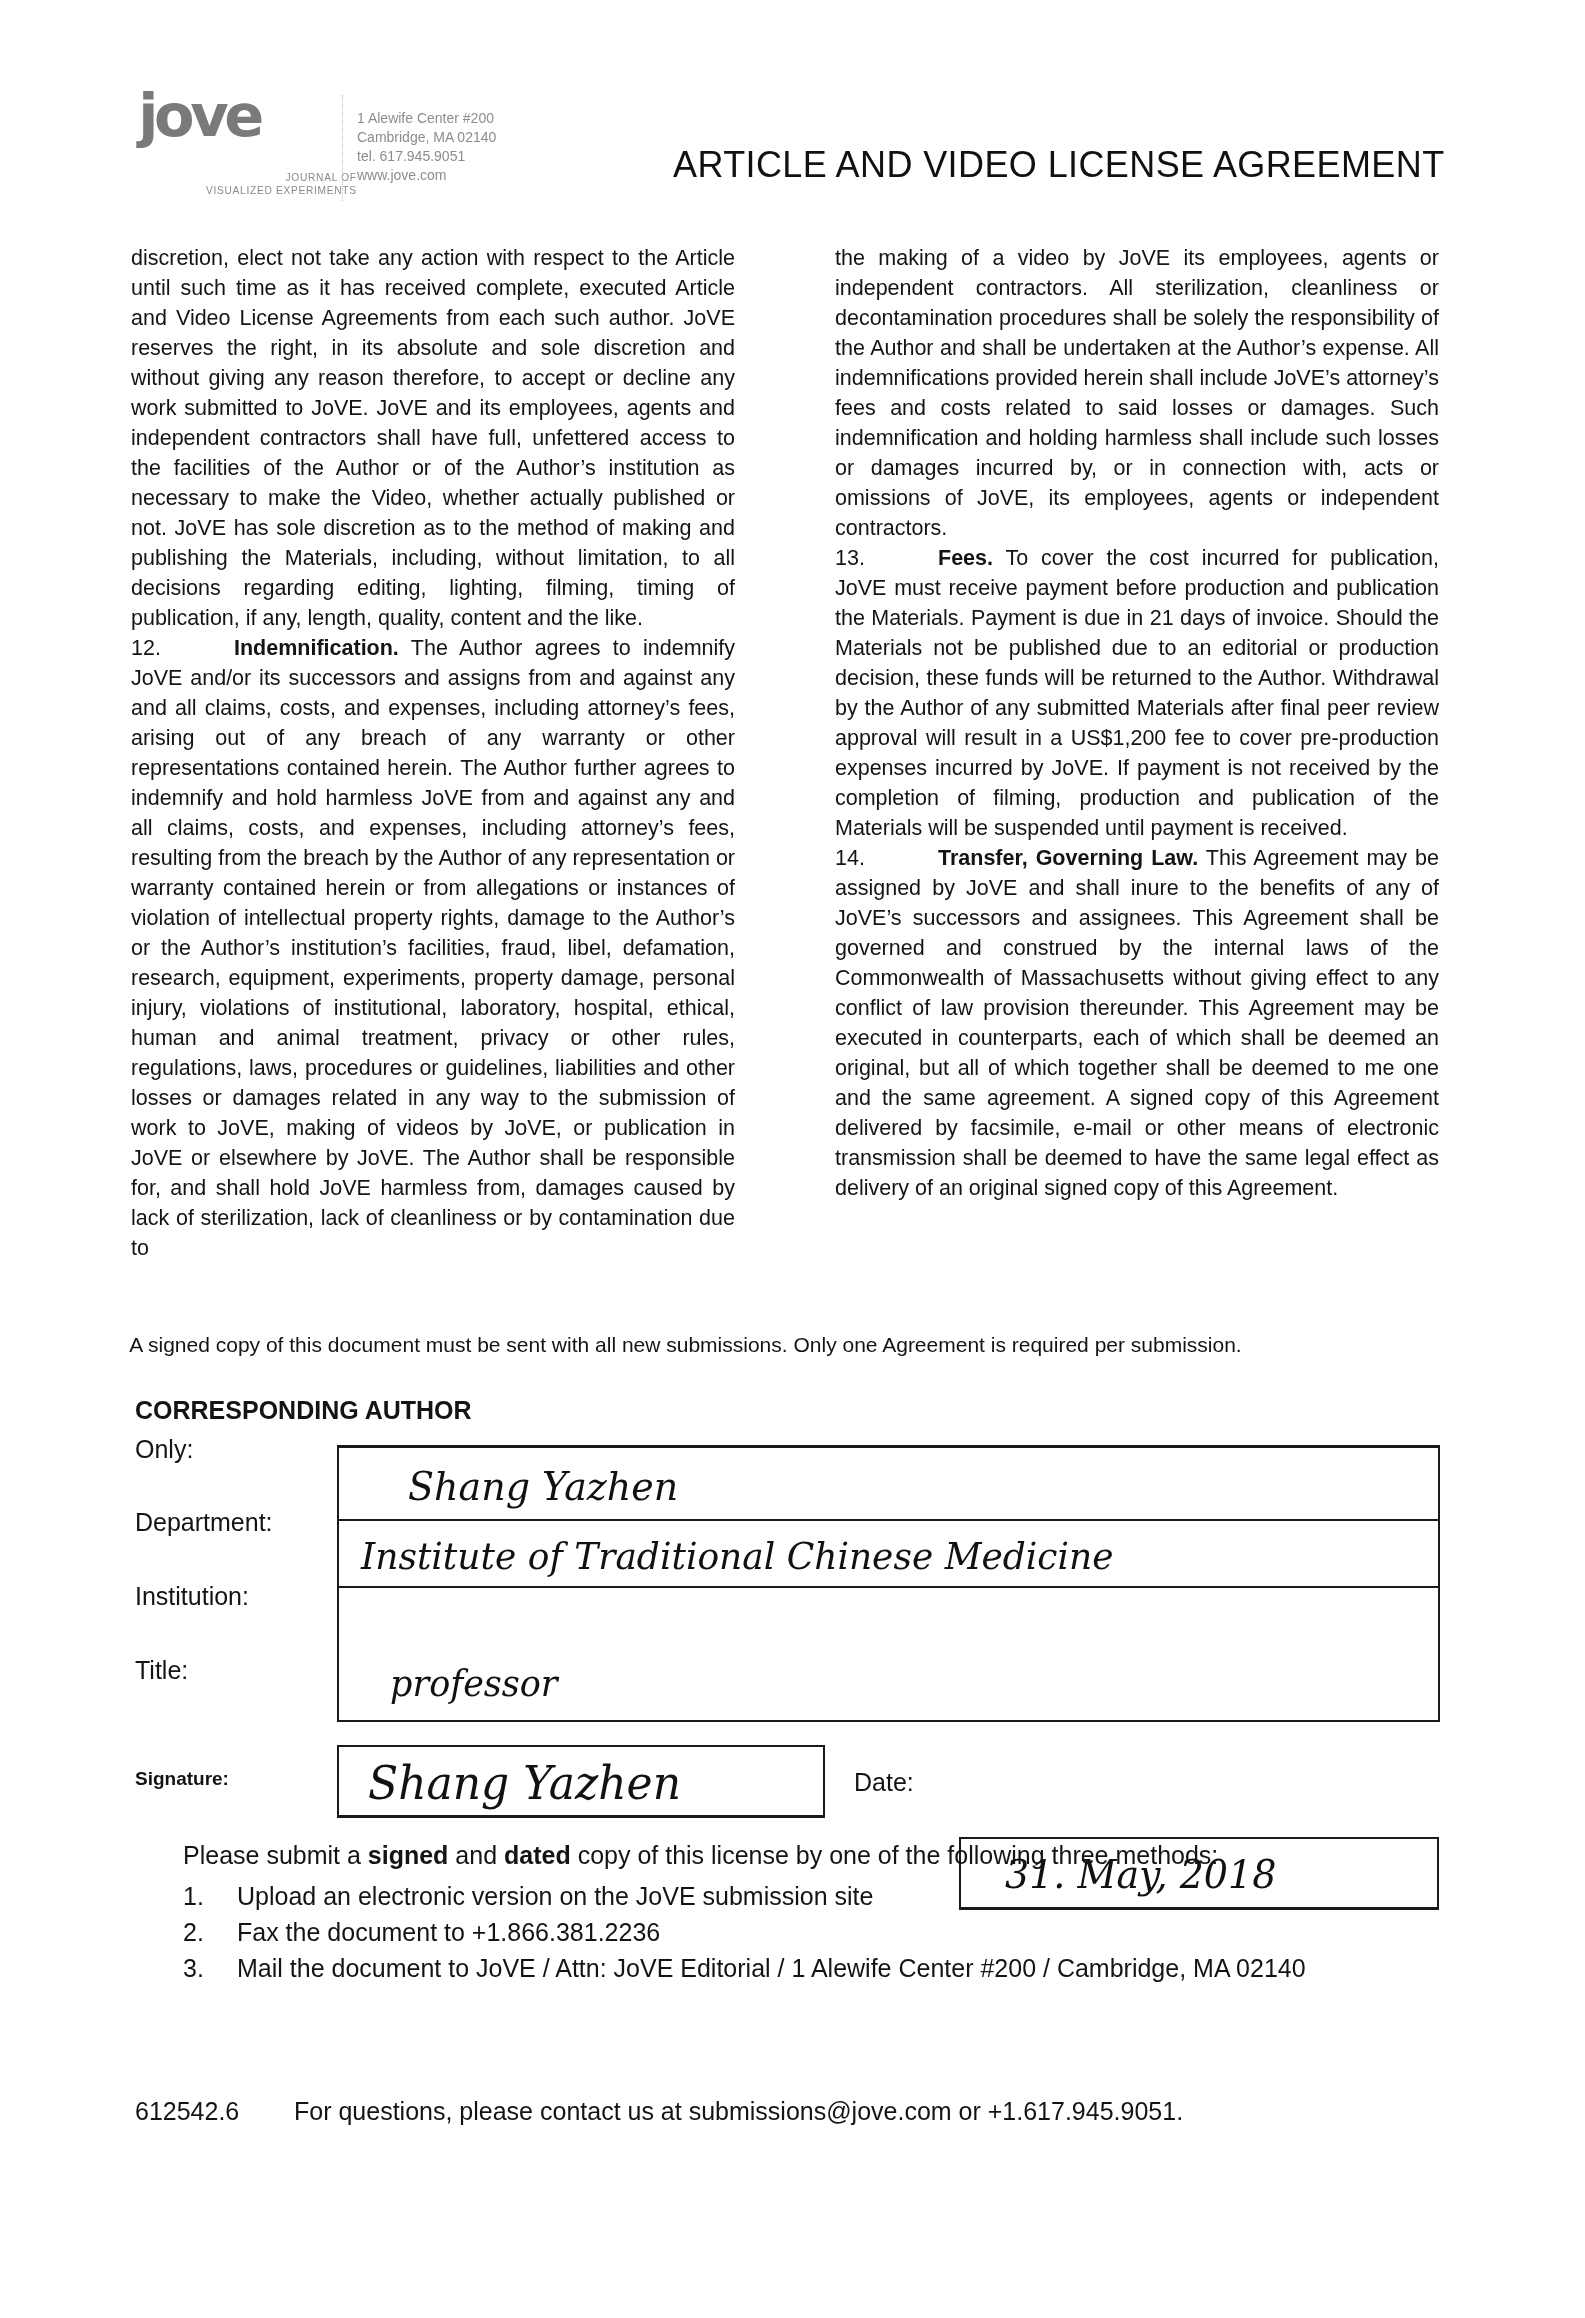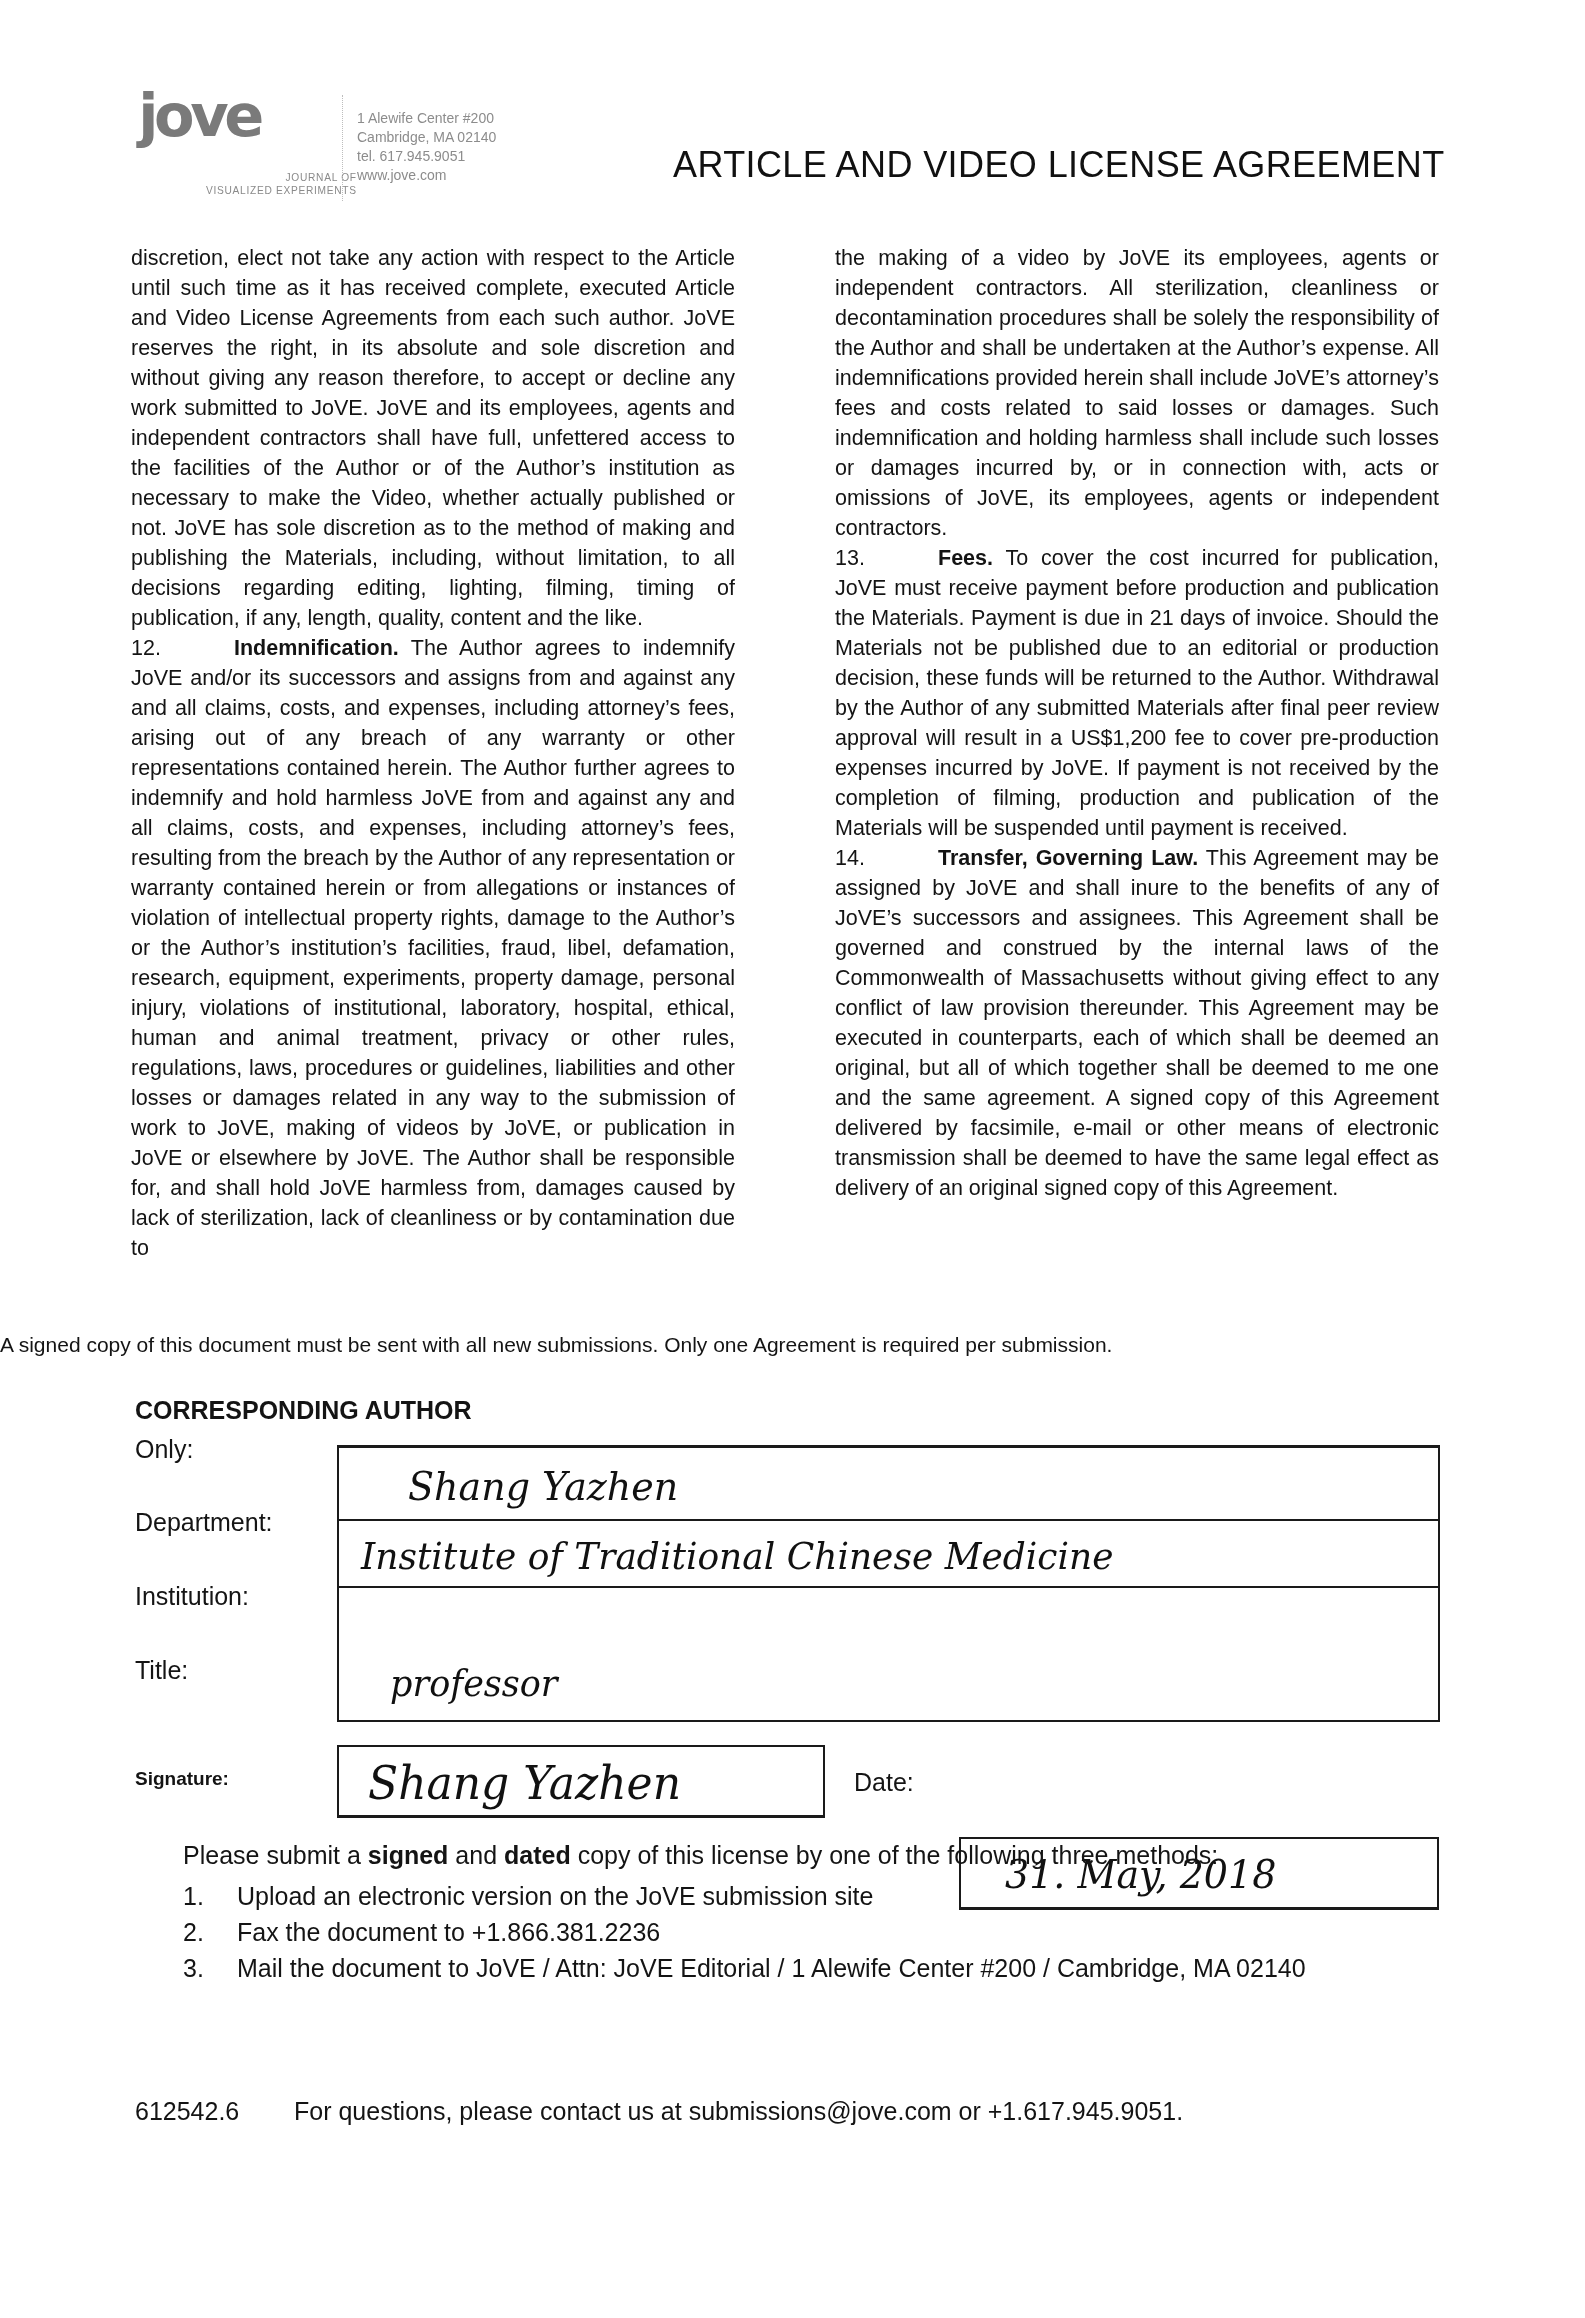"A signed copy of this" #note { text-align: none -> center }
